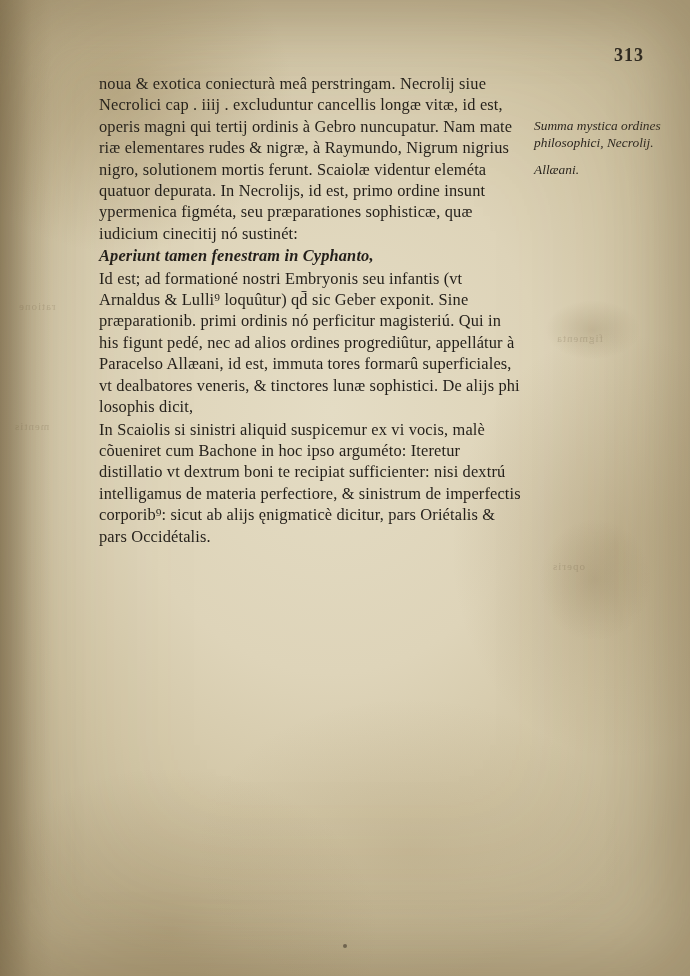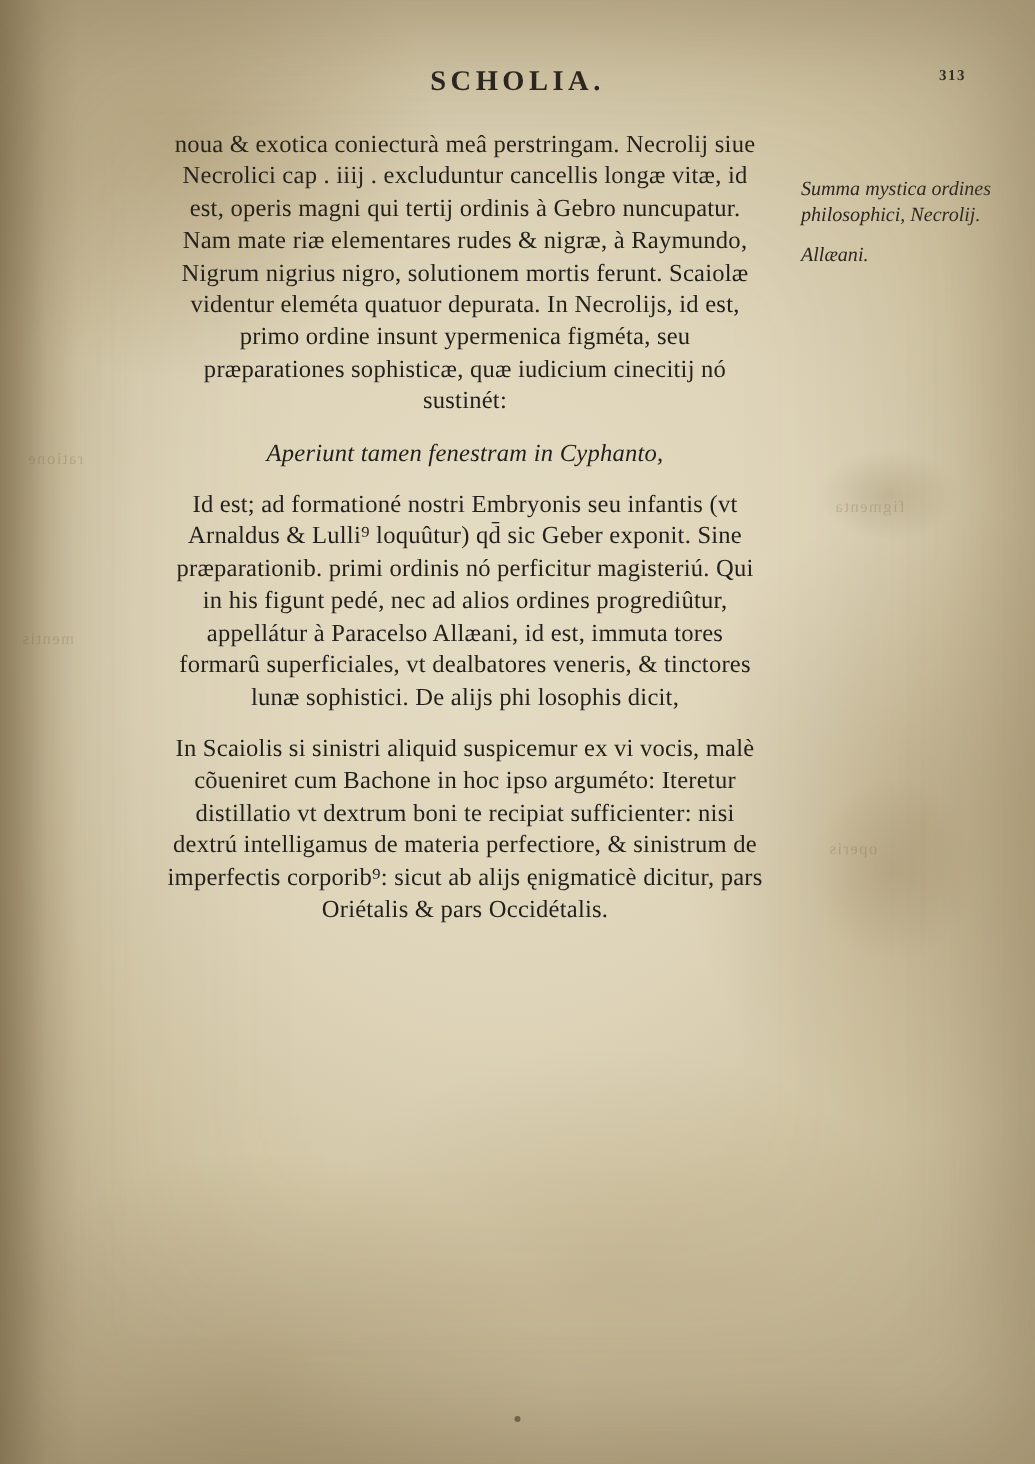"SCHOLIA." div.headline { html: <div> <span>SCHOLIA.</span> </div> -> none }
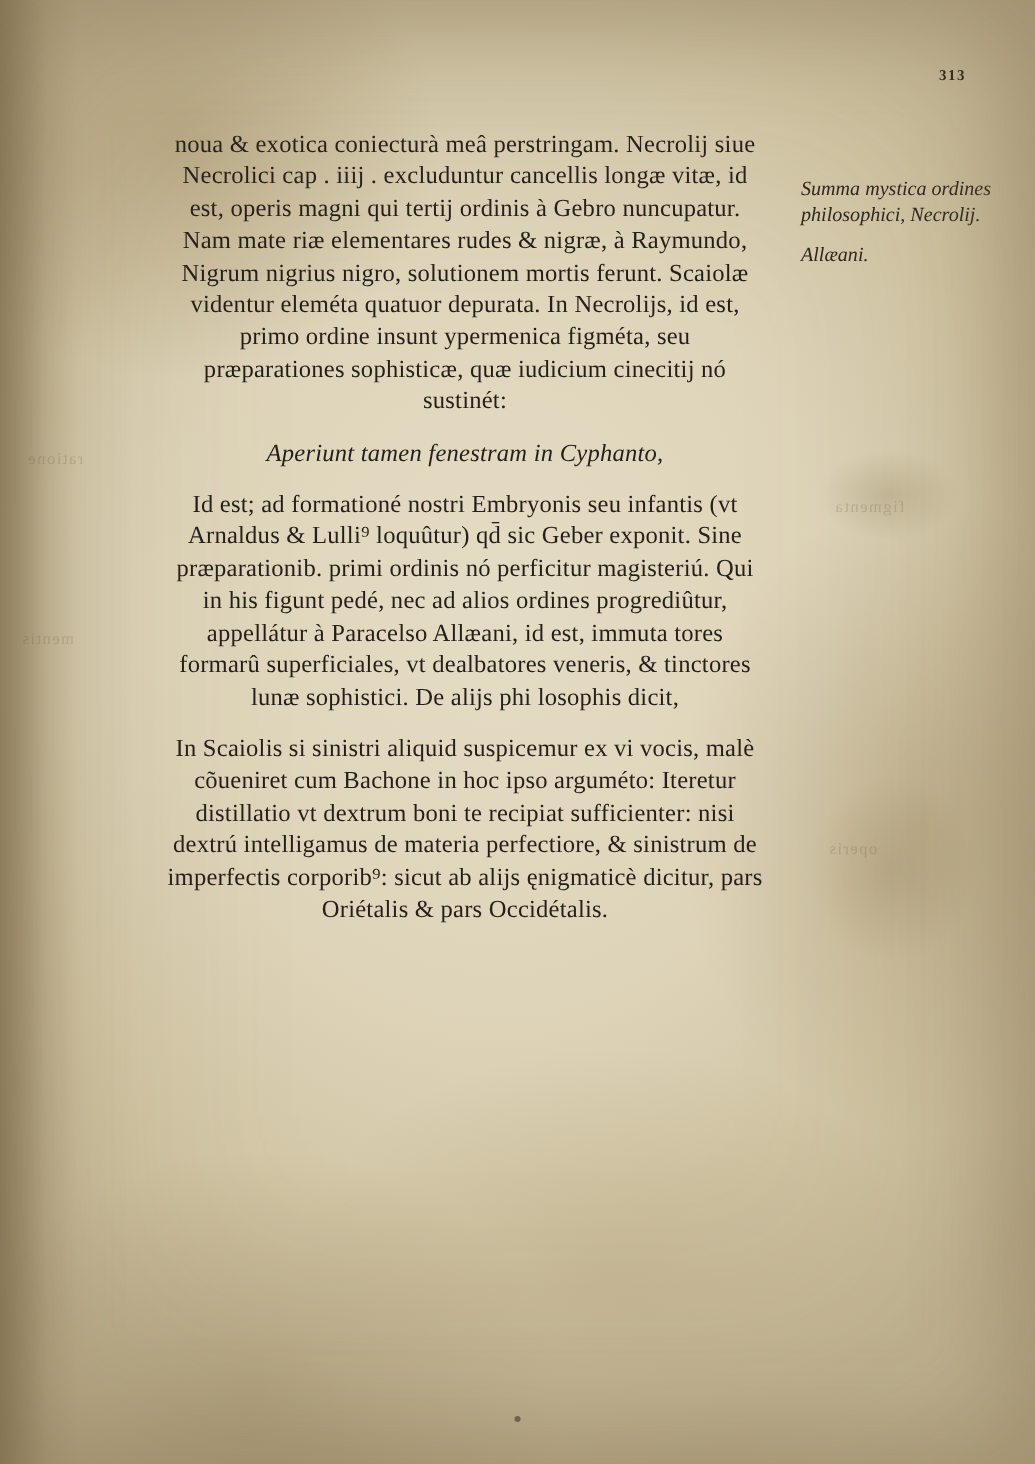"313" .folio { font-size: 10px -> 18px }
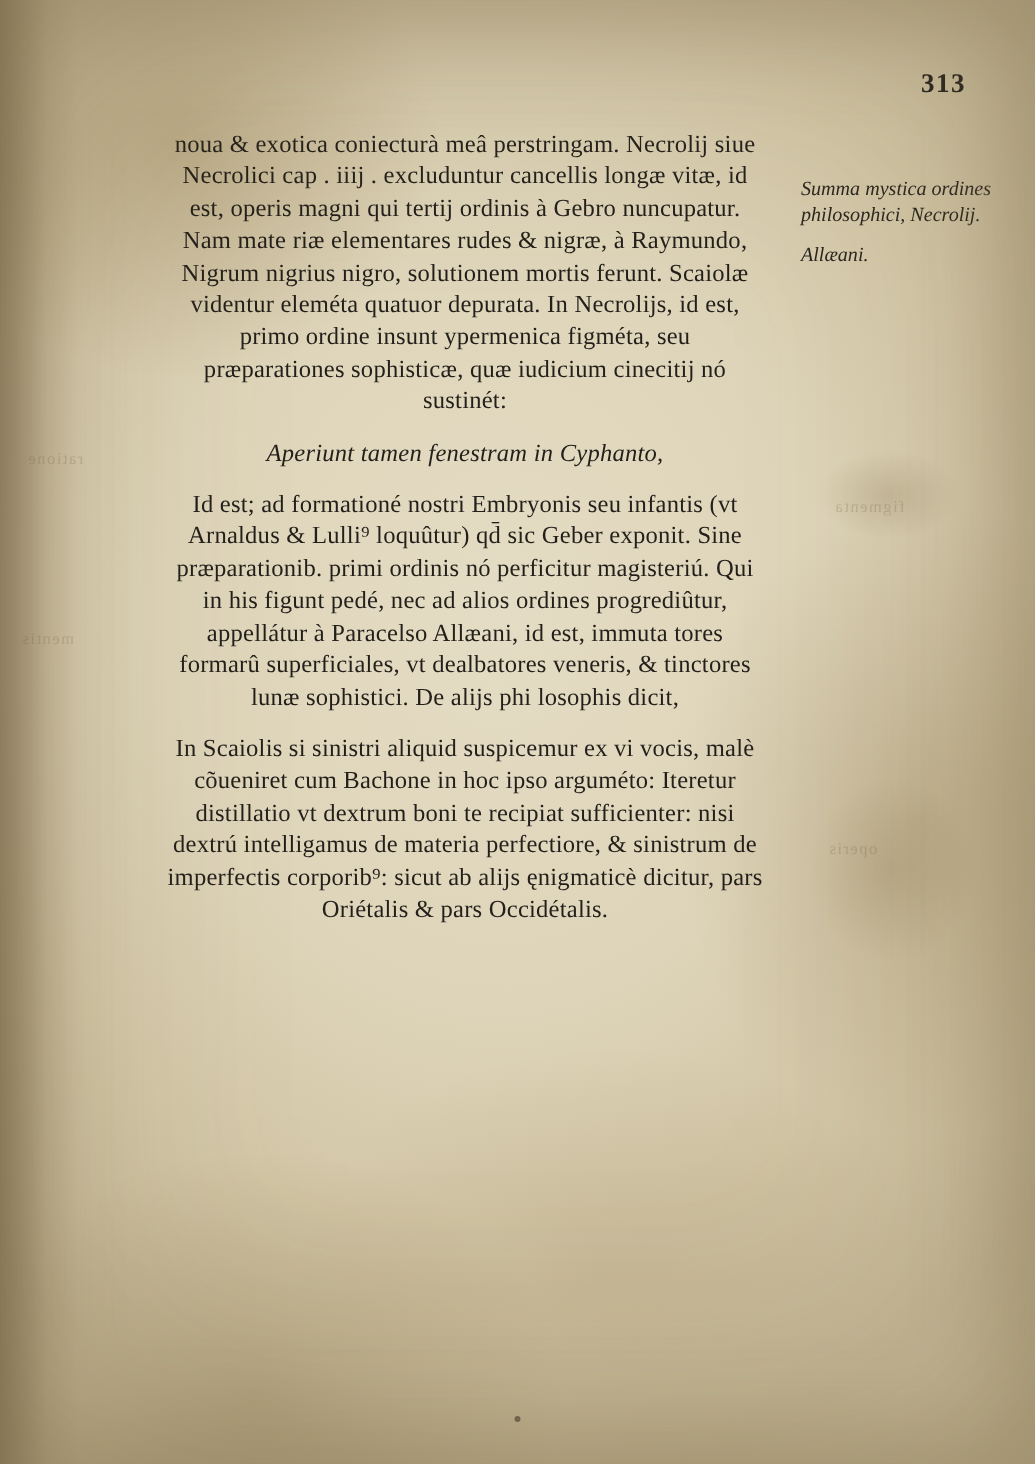"noua & exotica coniecturà meâ" .body p { margin: 13px -> 1px; text-align: center -> left }
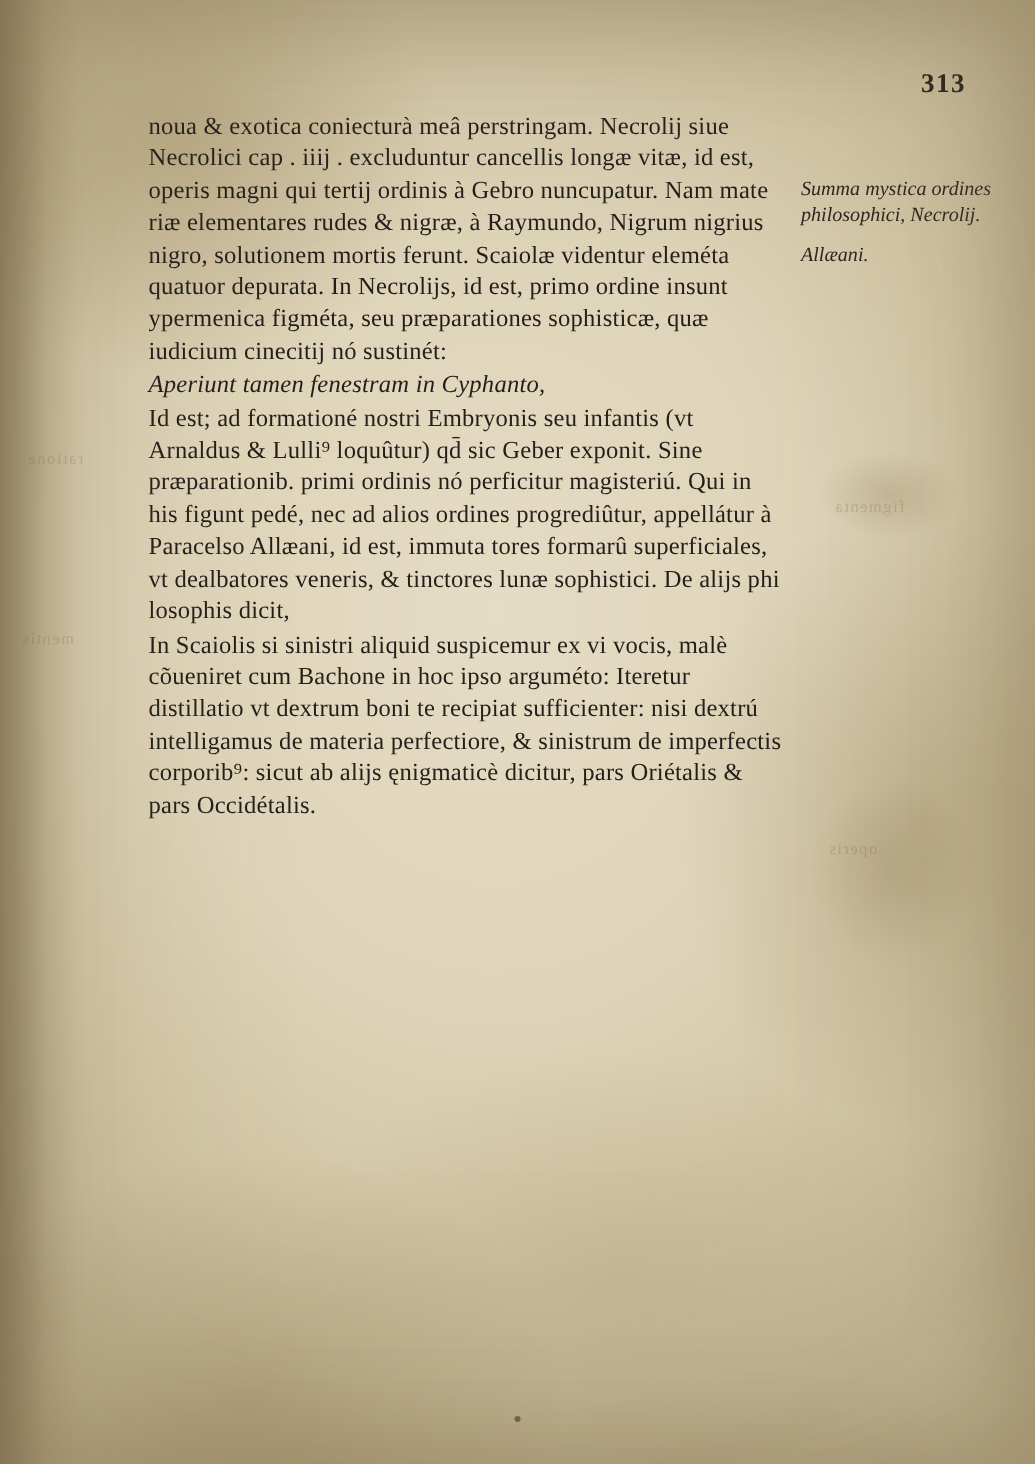"Aperiunt tamen fenestram in Cyphanto," .sp-after { font-weight: none -> bold }
